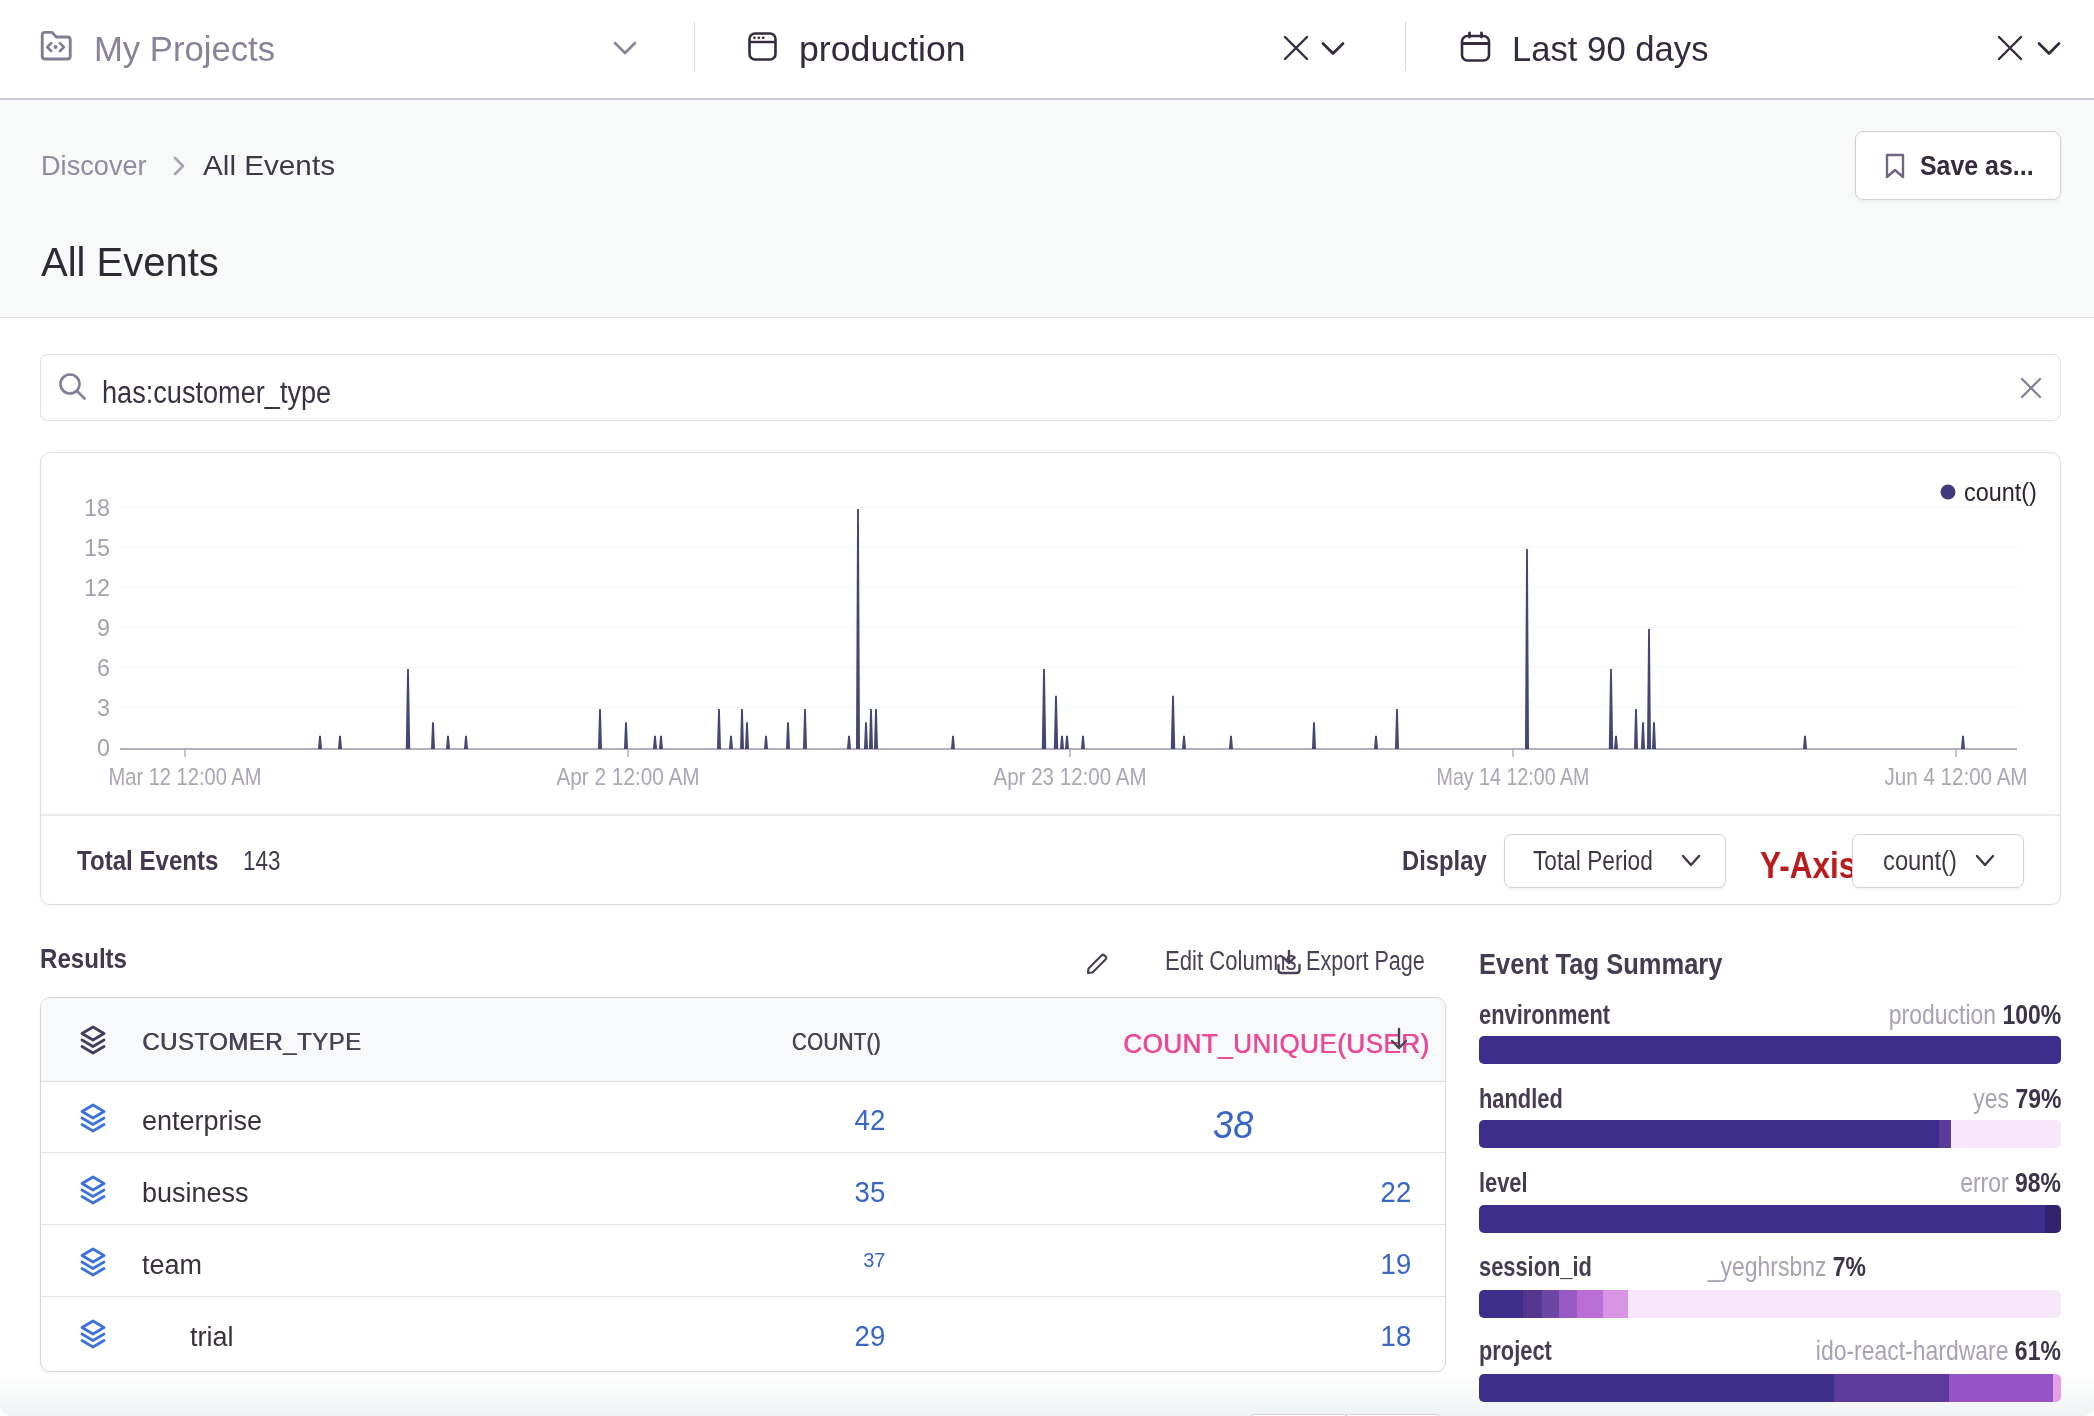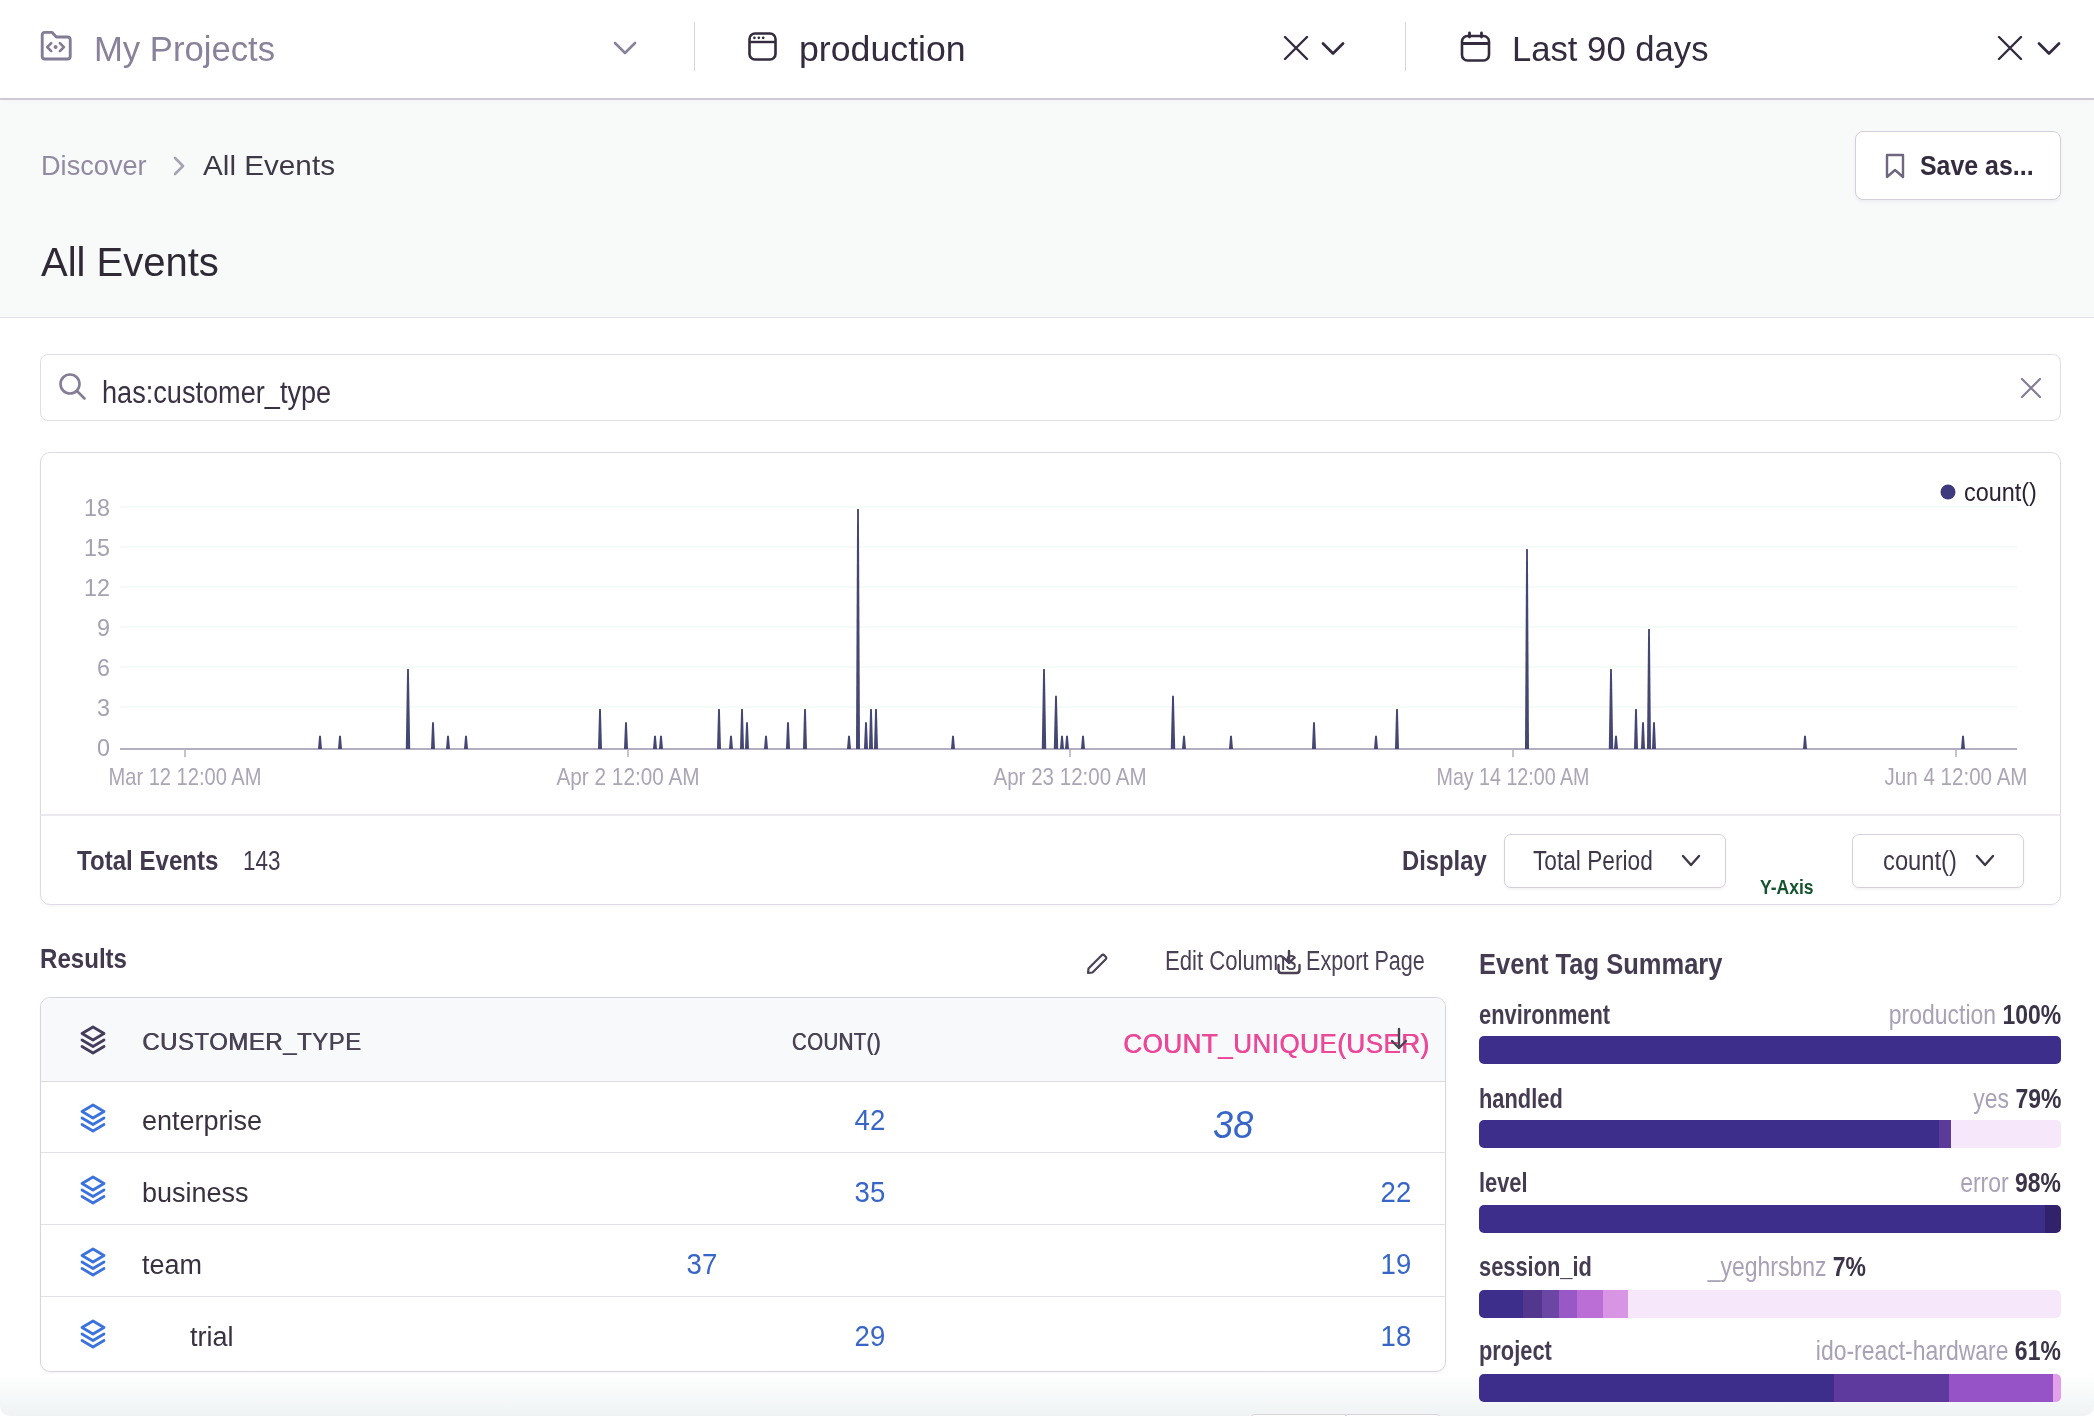"Y-Axis" div.t { color: #14532d -> #b91c1c; font-size: 20px -> 36px; top: 876px -> 845px }
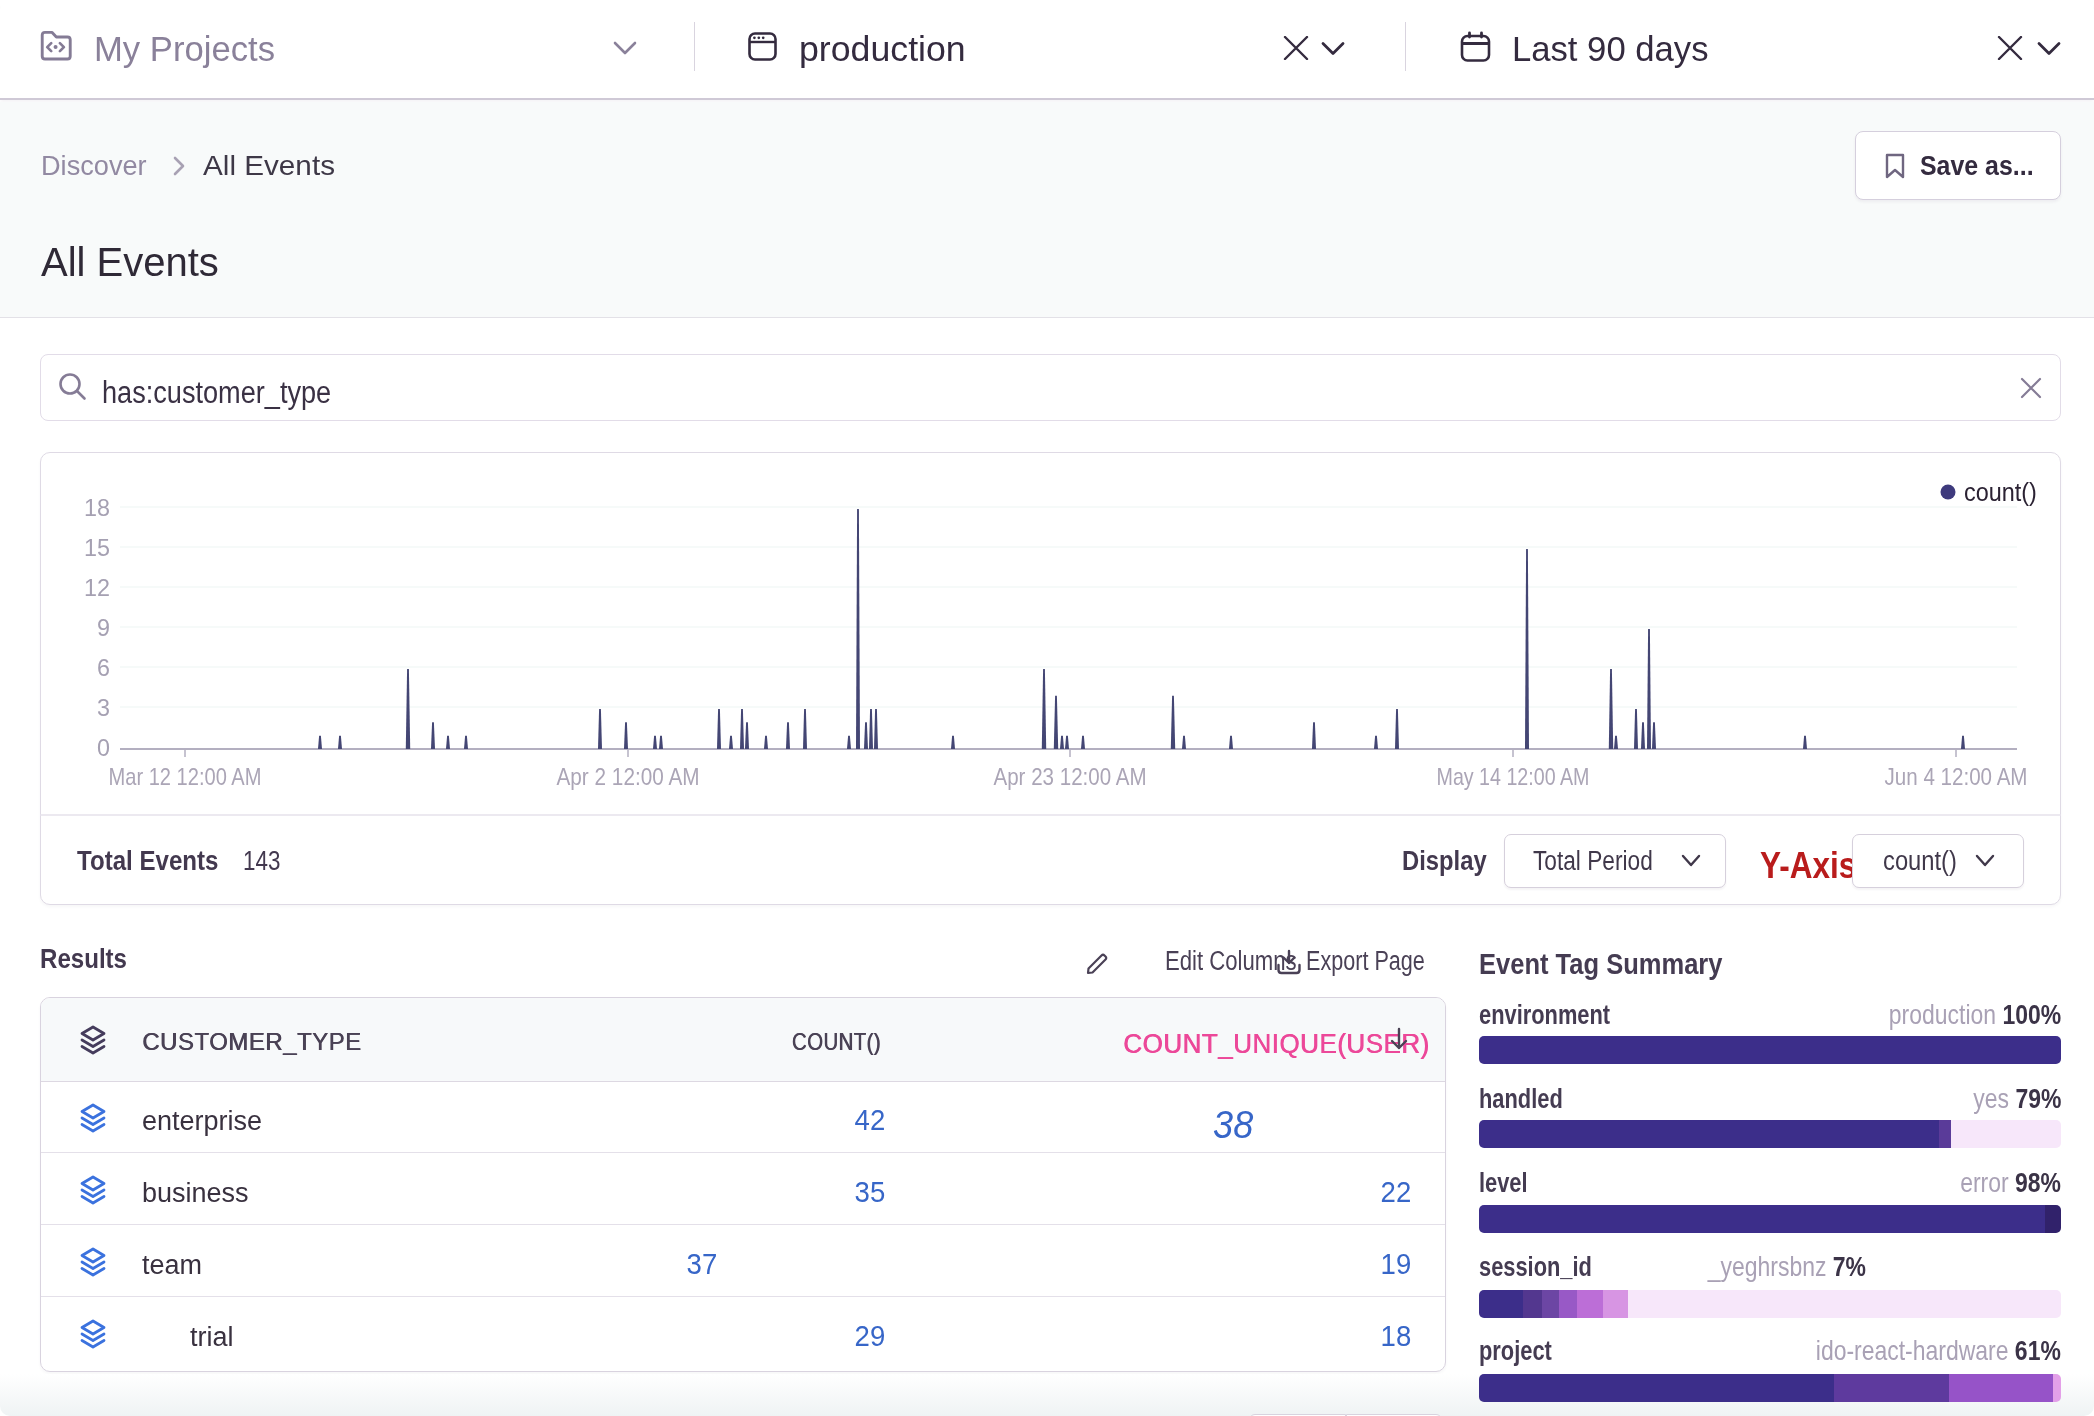"37" div.t { font-size: 29px -> 21px; text-align: none -> right }
